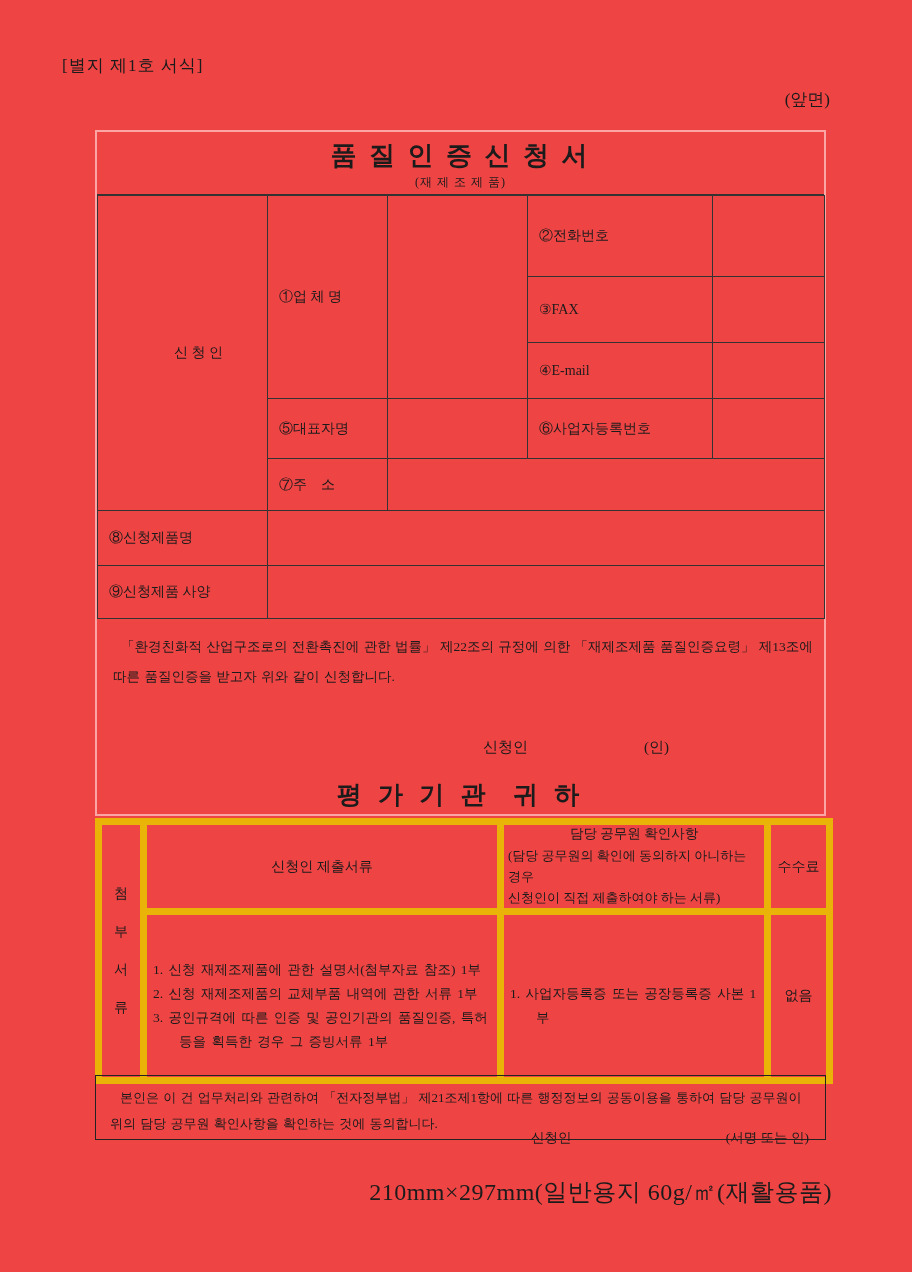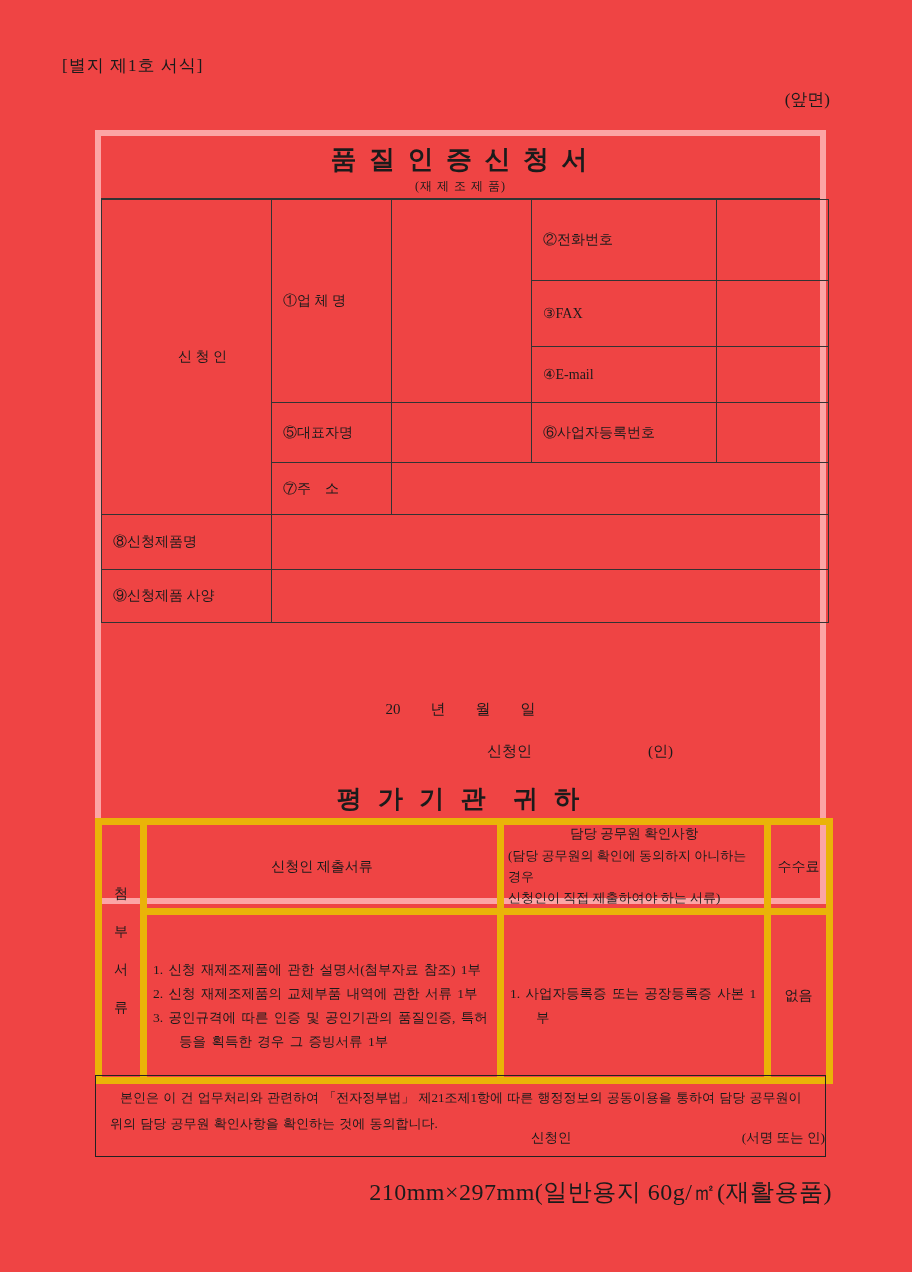"품 질 인 증 신" .main-box { border: 6px solid #fca5a5 -> 2px solid #fca5a5; height: 774px -> 686px }
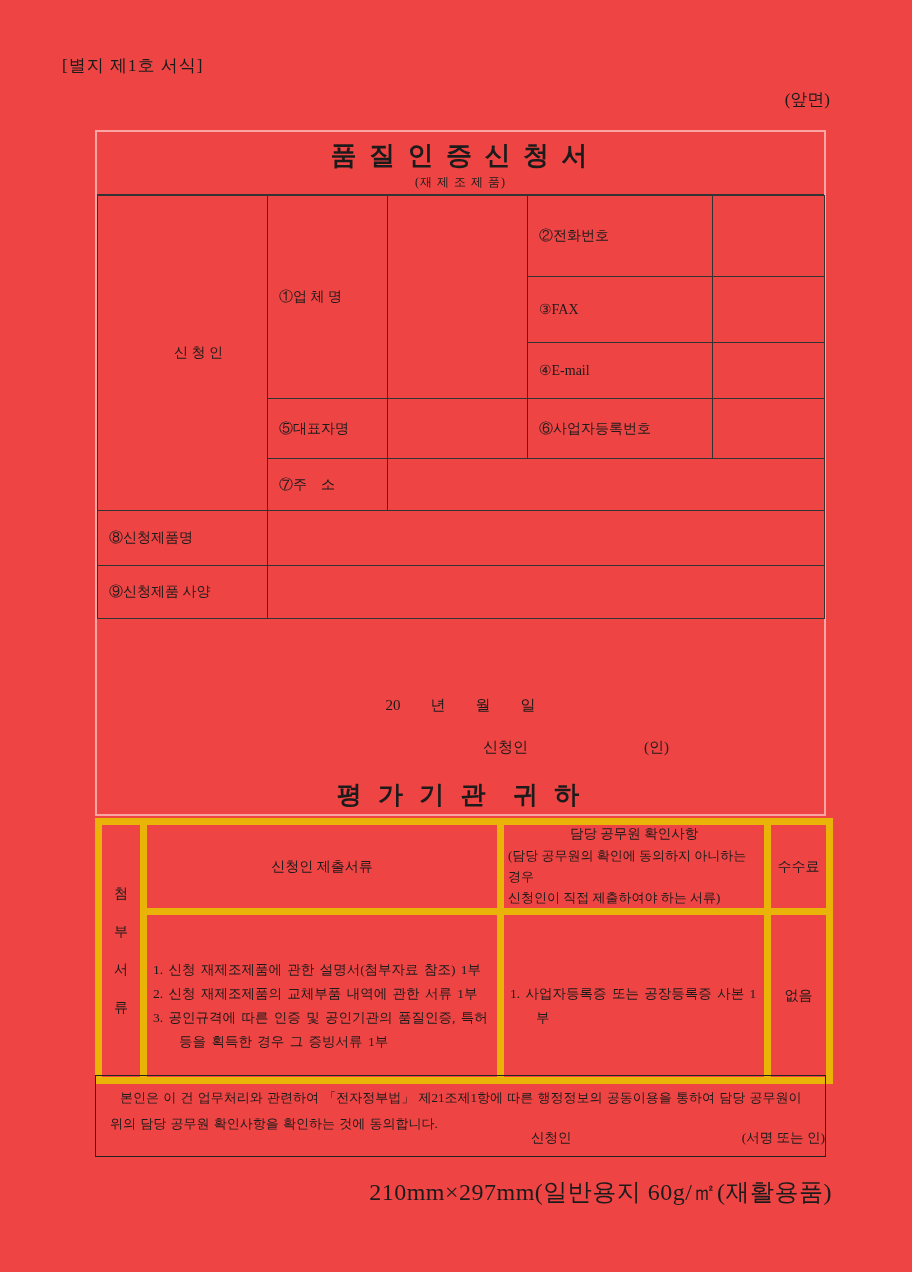"「환경친화적 산업구조로의 전환촉진에 관한 법률」" p.statement { html: none -> <p>「환경친화적 산업구조로의 전환촉진에 관한 법률」 제22조의 규정에 의한 「재제조제품 품질인증요령」 제13조에 따른 품질인증을 받고자 위와 같이 신청합니다.</p> }
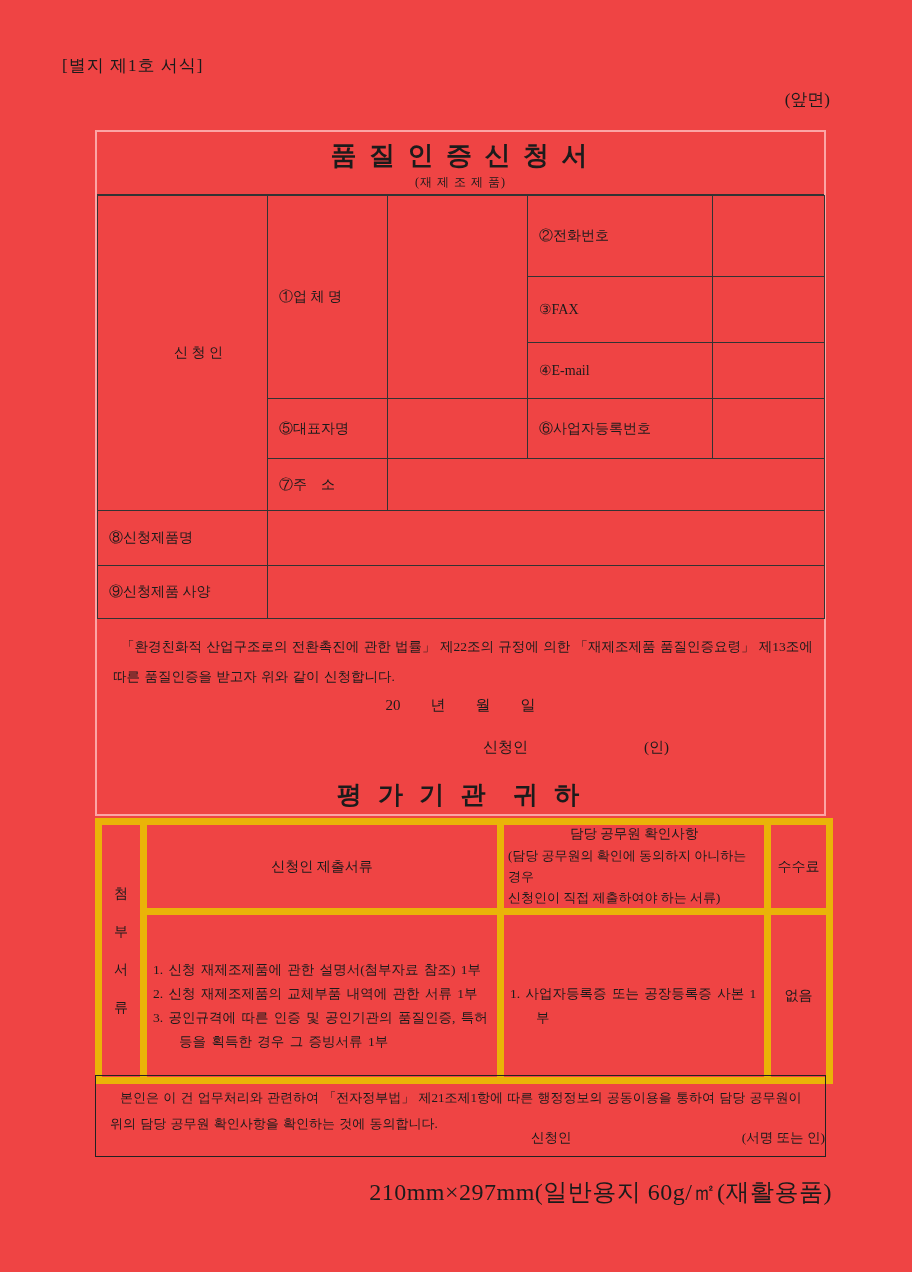"20 년 월 일" div.date-line { html: <div>20 년 월 일</div> -> none }
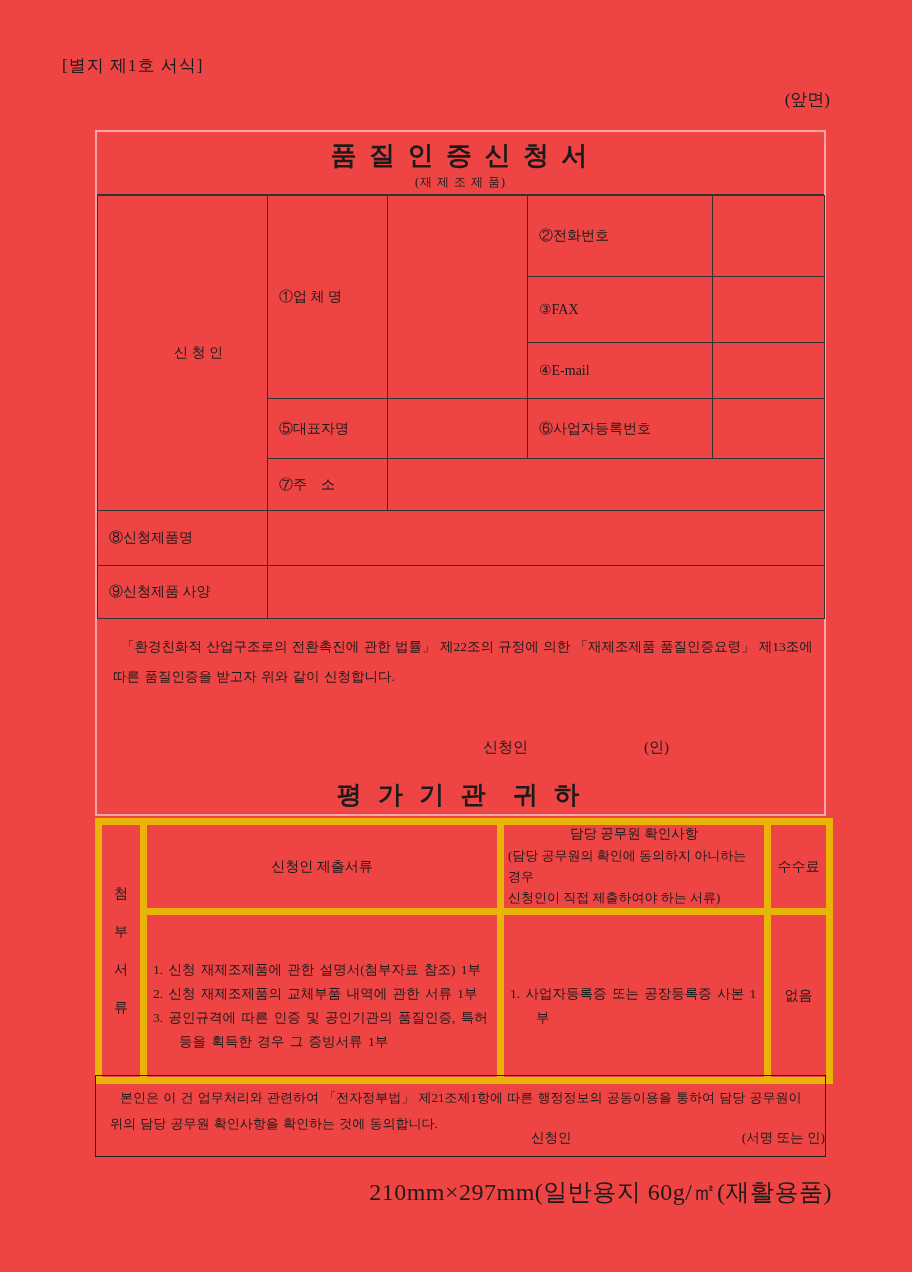"본인은 이 건 업무처리와 관련하여" .consent-box { height: 82px -> 65px }
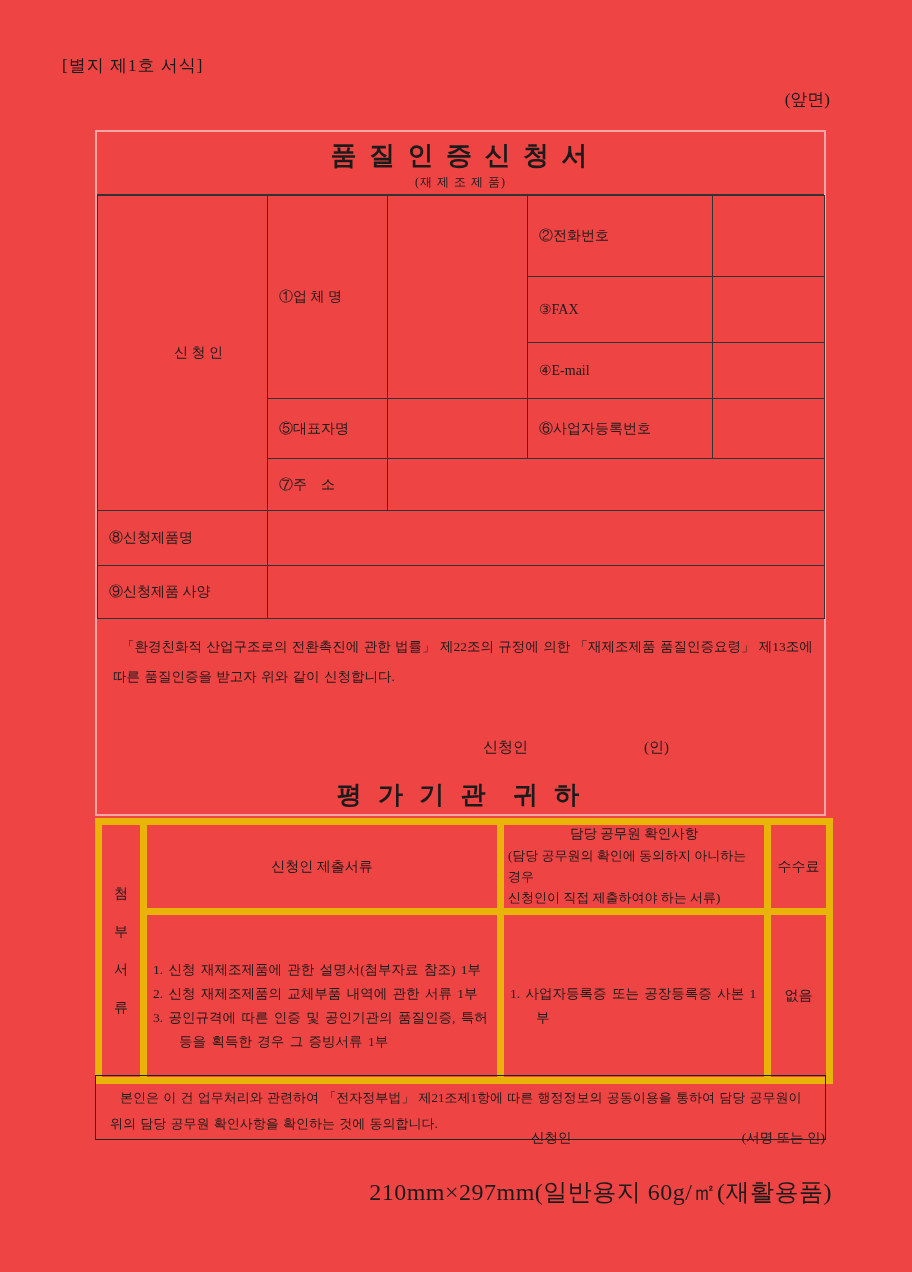"(서명 또는 인)" .consent-sign .seal { right: 0 -> 16px }
